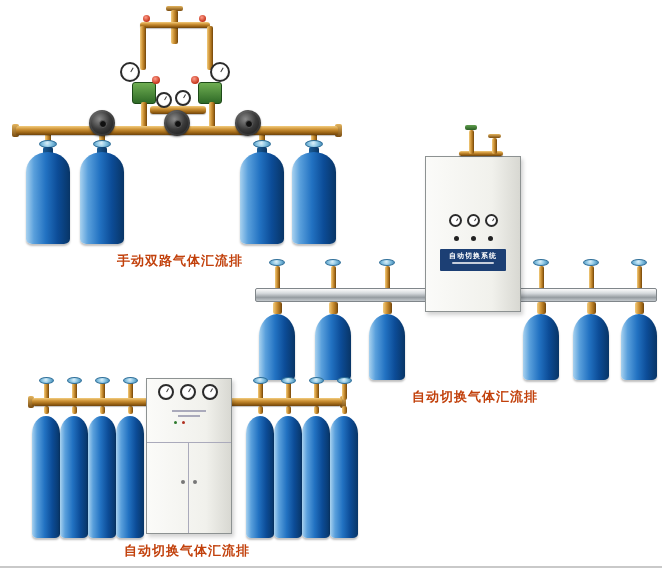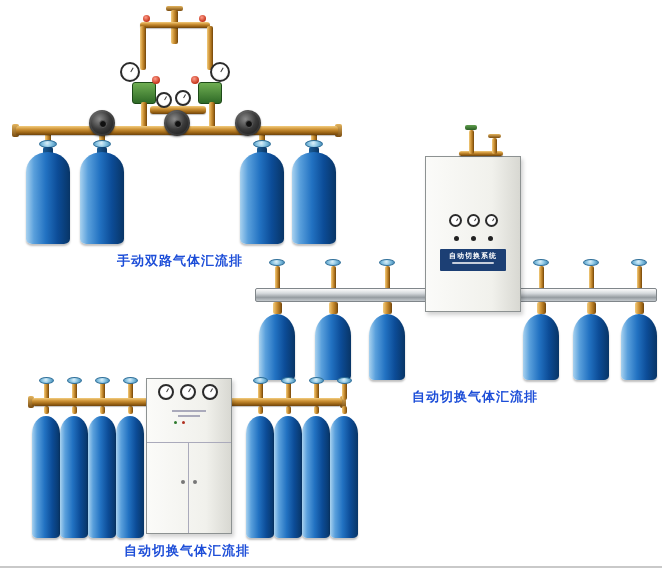"手动双路气体汇流排" .caption { color: #1d4ed8 -> #c2410c }
